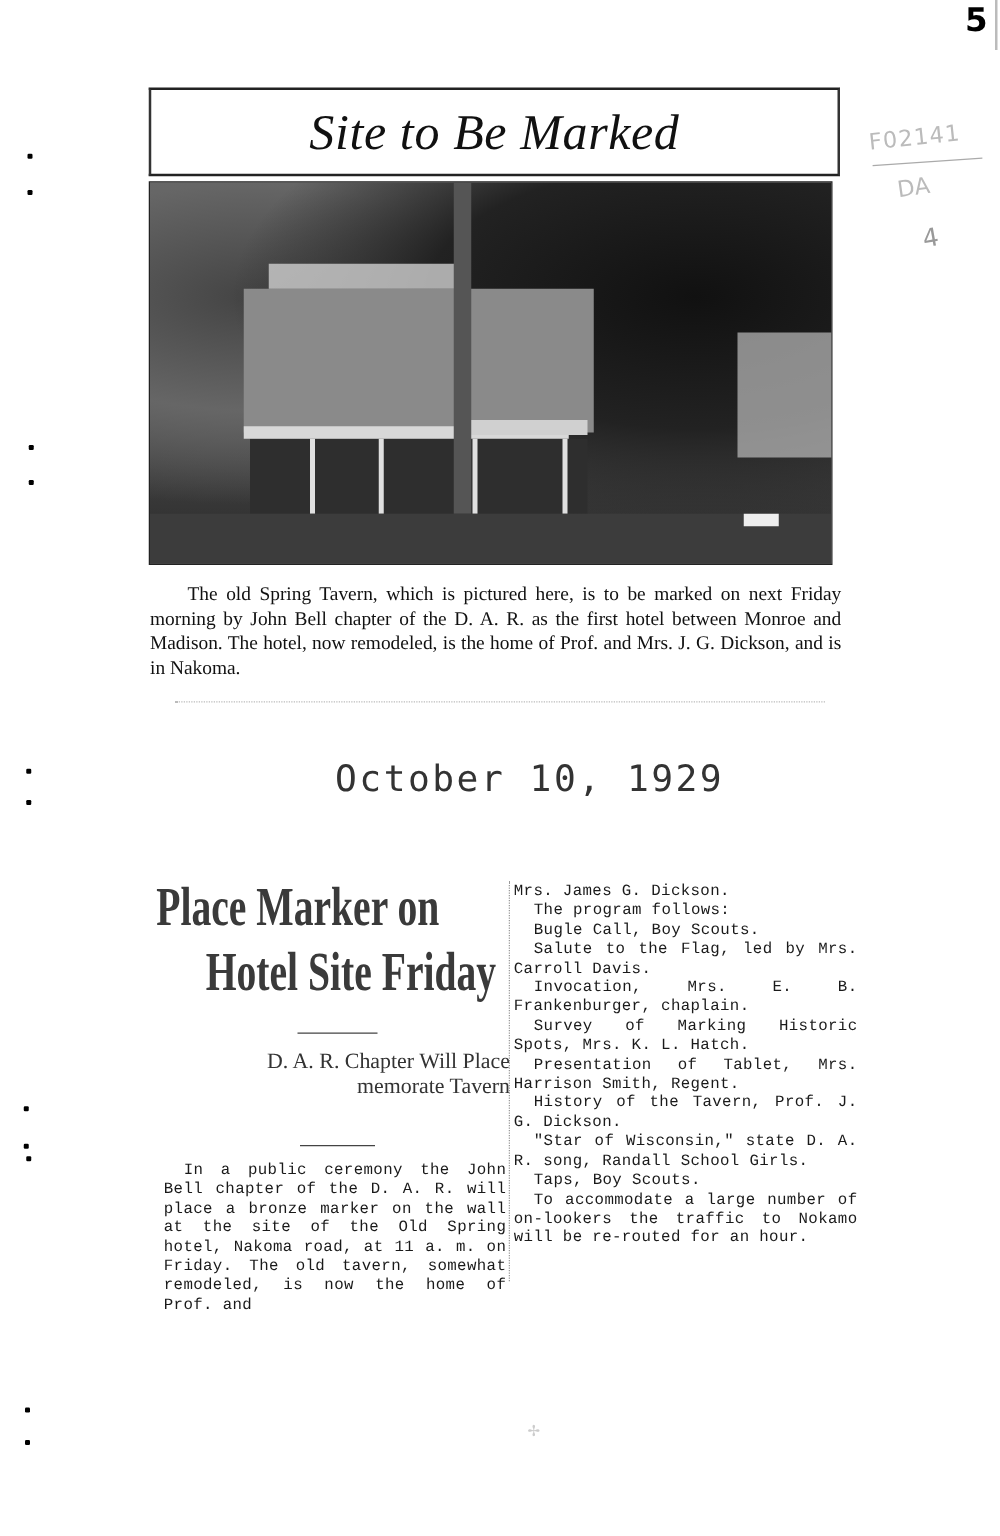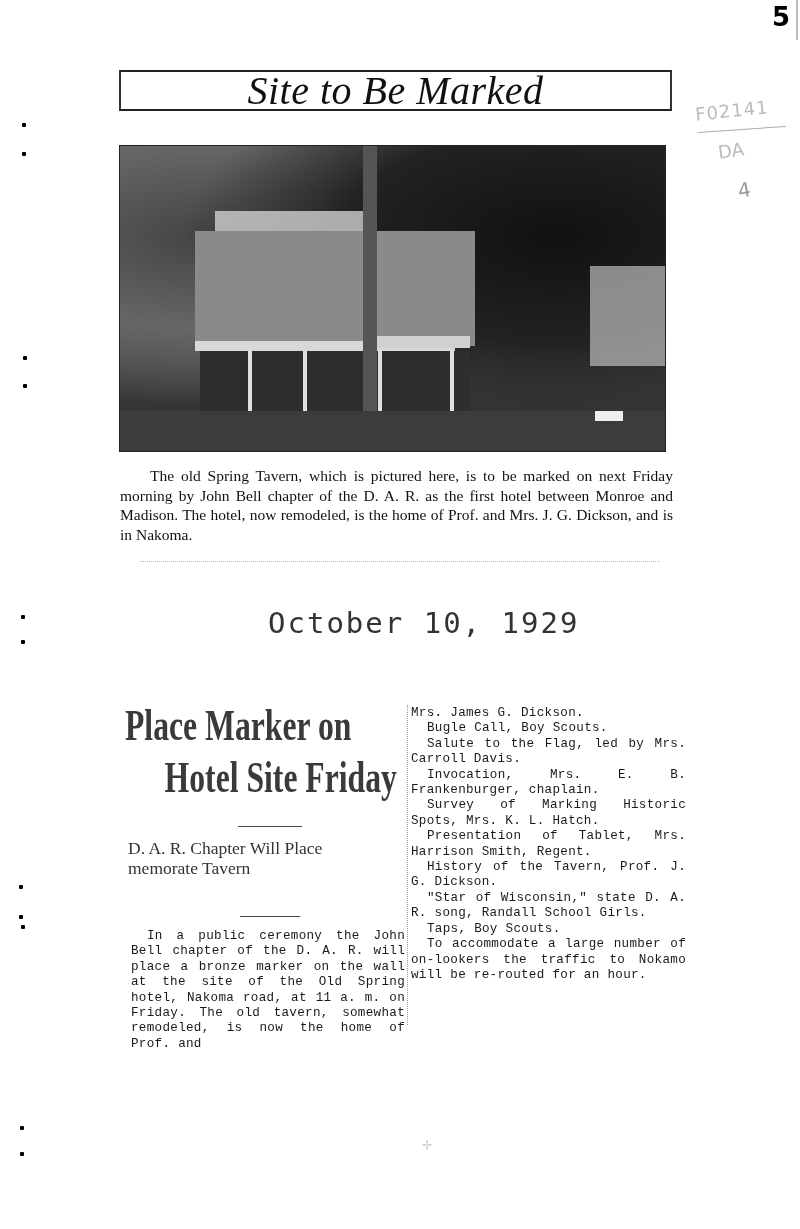"Site to Be Marked" .title-box { height: 41px -> 71px }
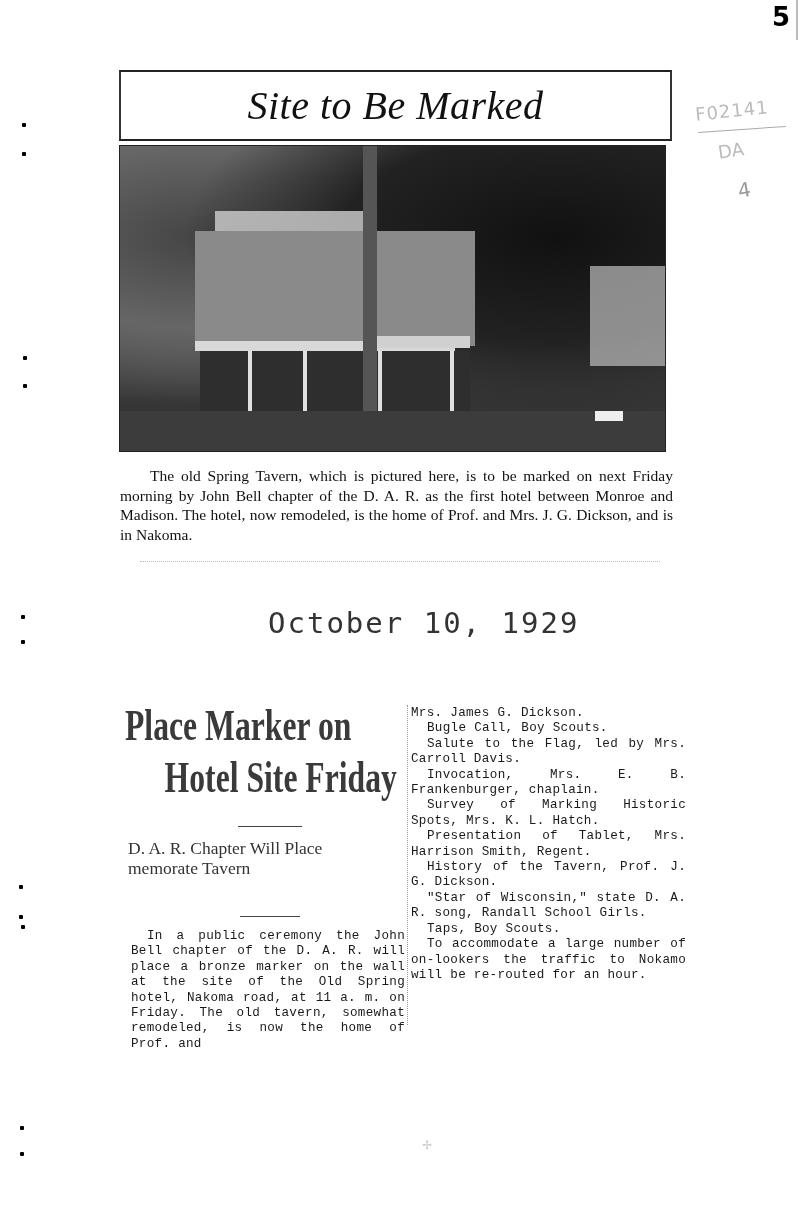"The program follows:" p.ind { html: none -> <p>The program follows:</p> }
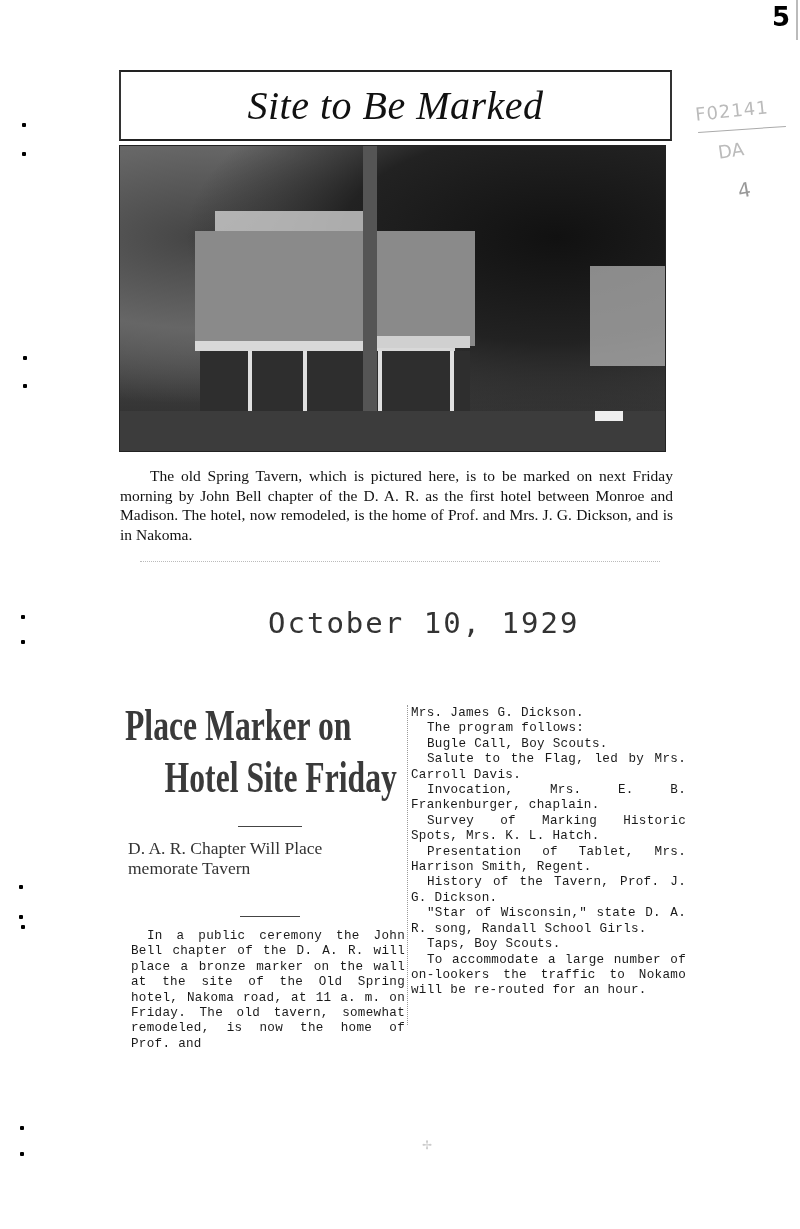"D. A. R. Chapter Will" .subhead { text-align: left -> right }
